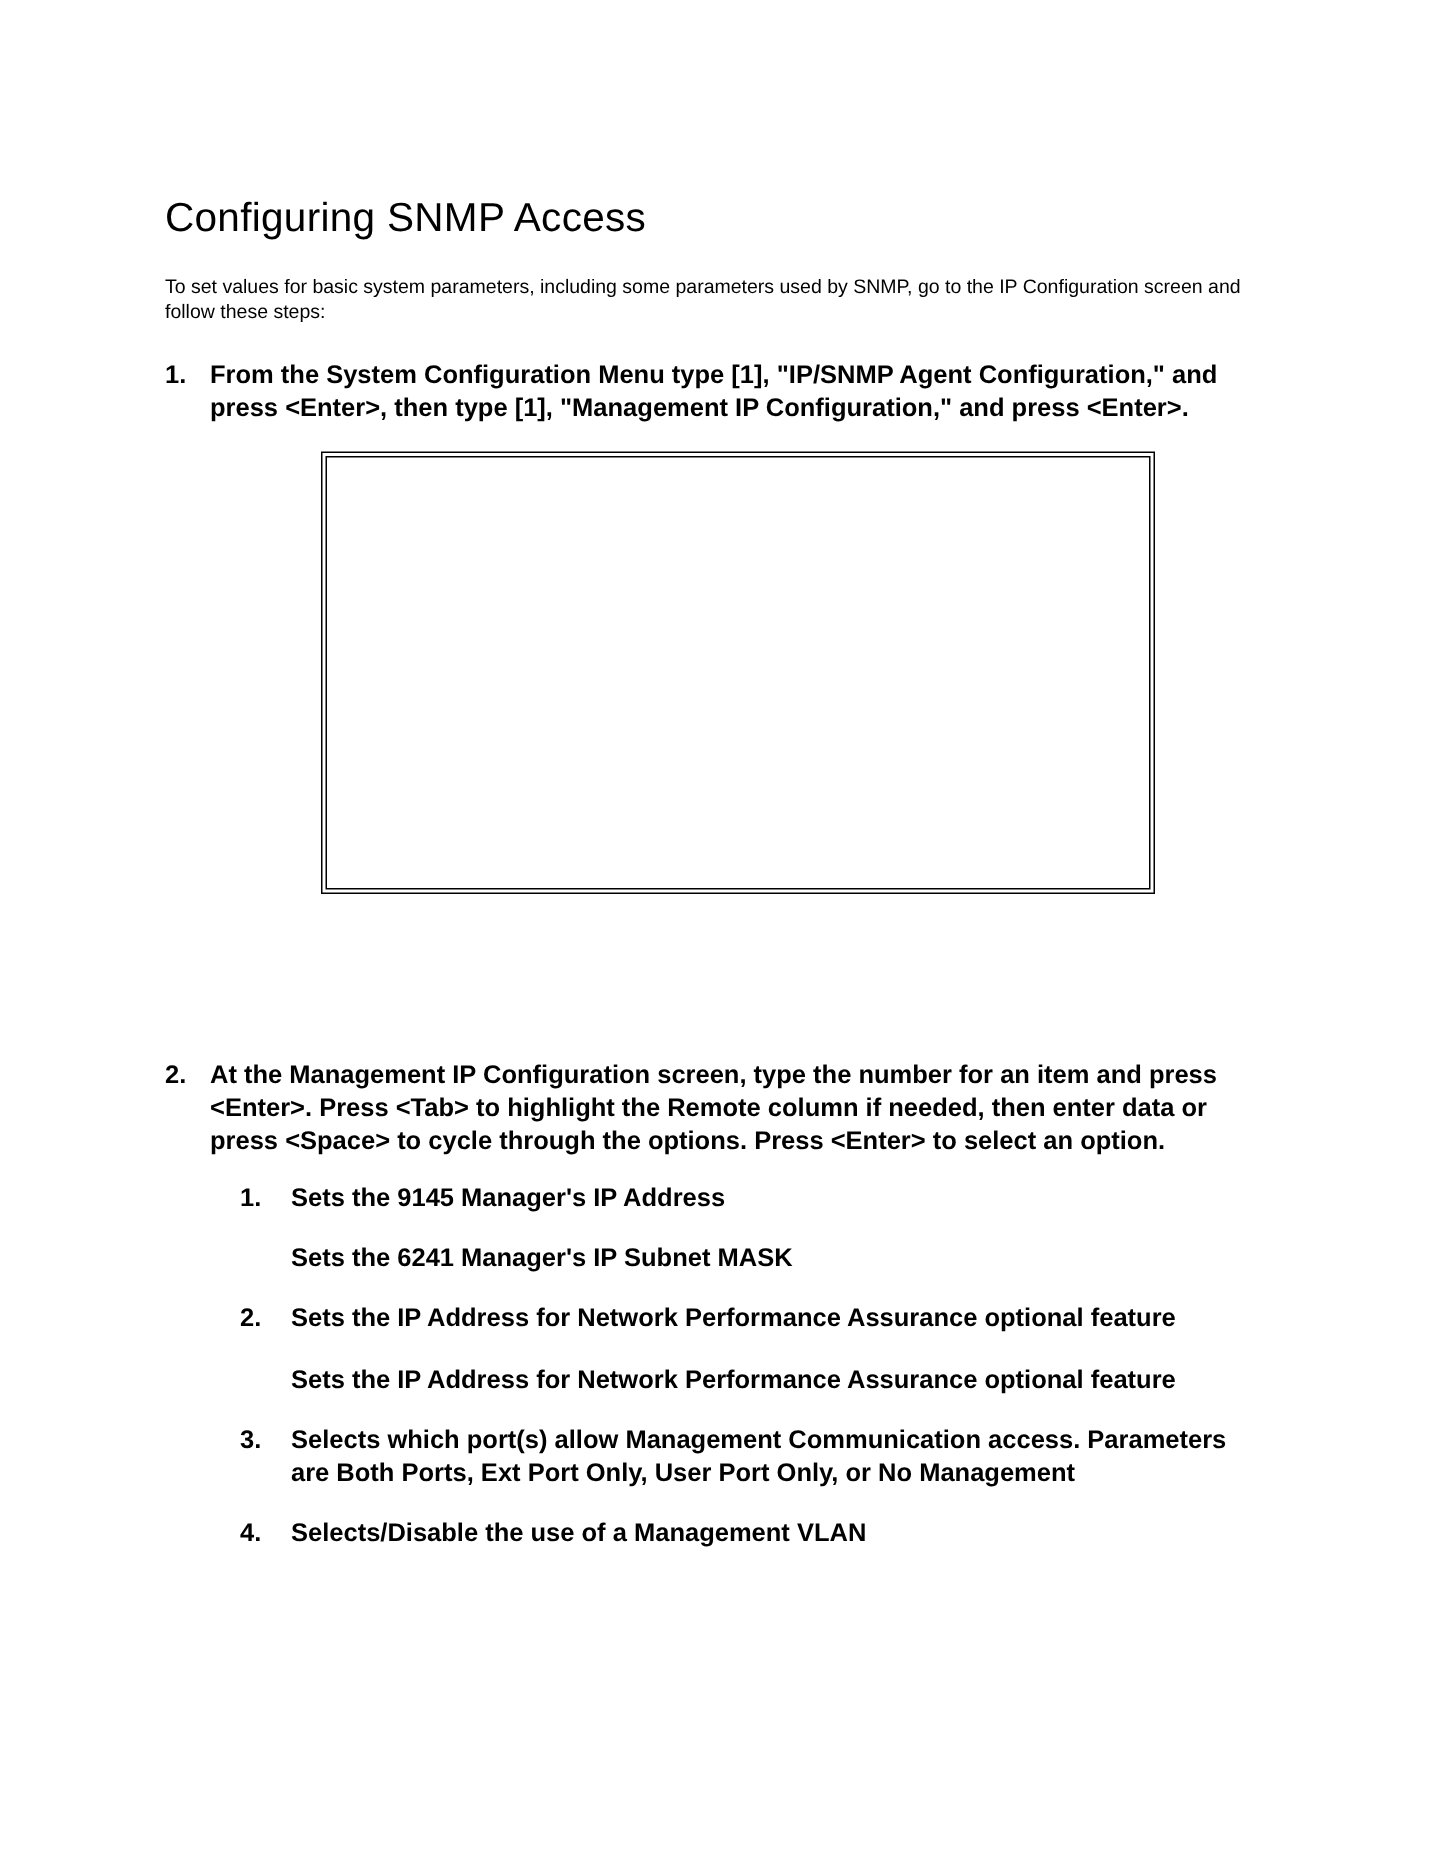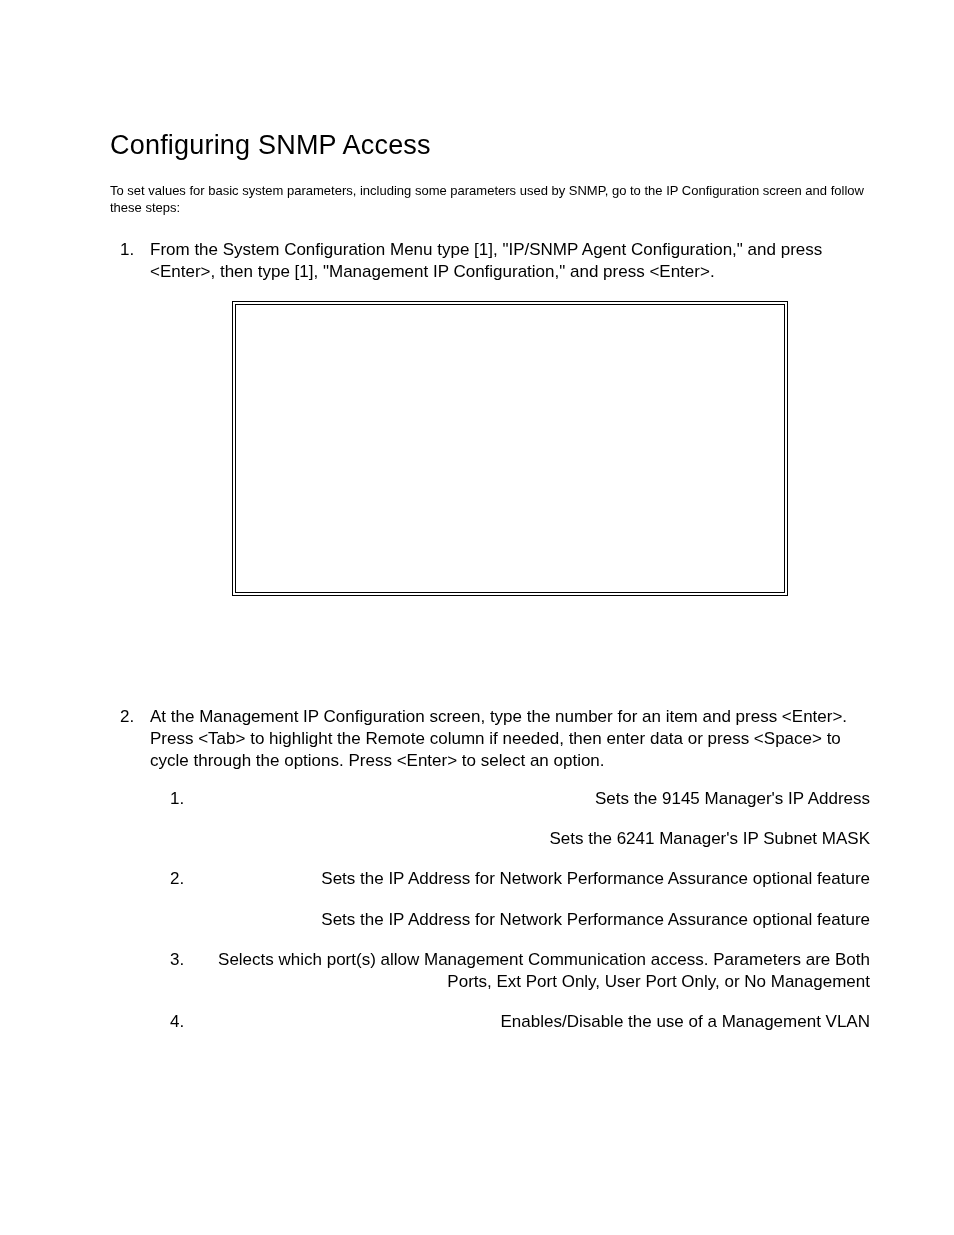"Configuring SNMP Access" .page { padding: 130px 74px 100px 110px -> 130px 110px 100px 110px }
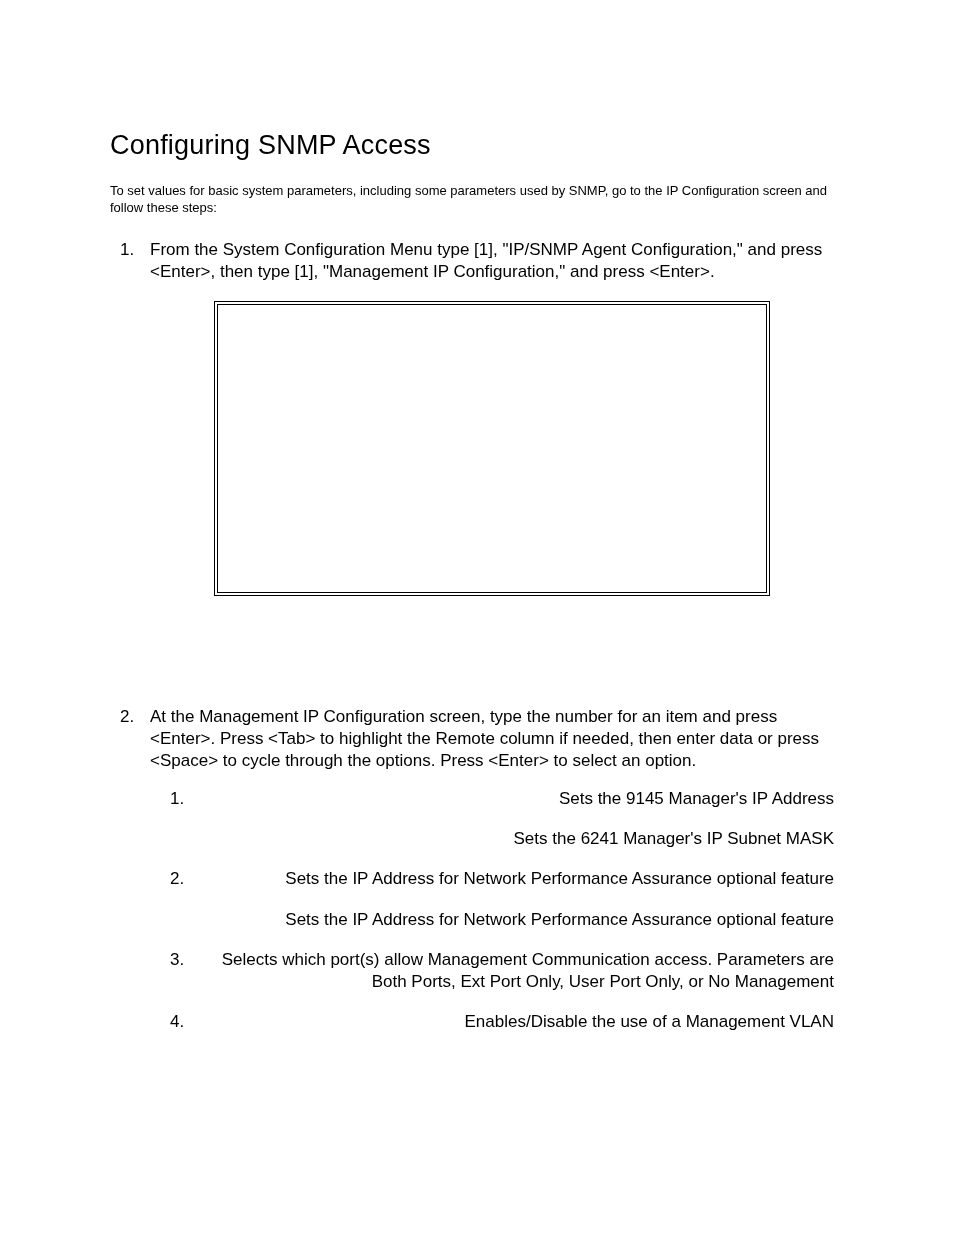"From the System Configuration Menu" ol.steps { font-weight: none -> bold; margin: 10px -> 0 }
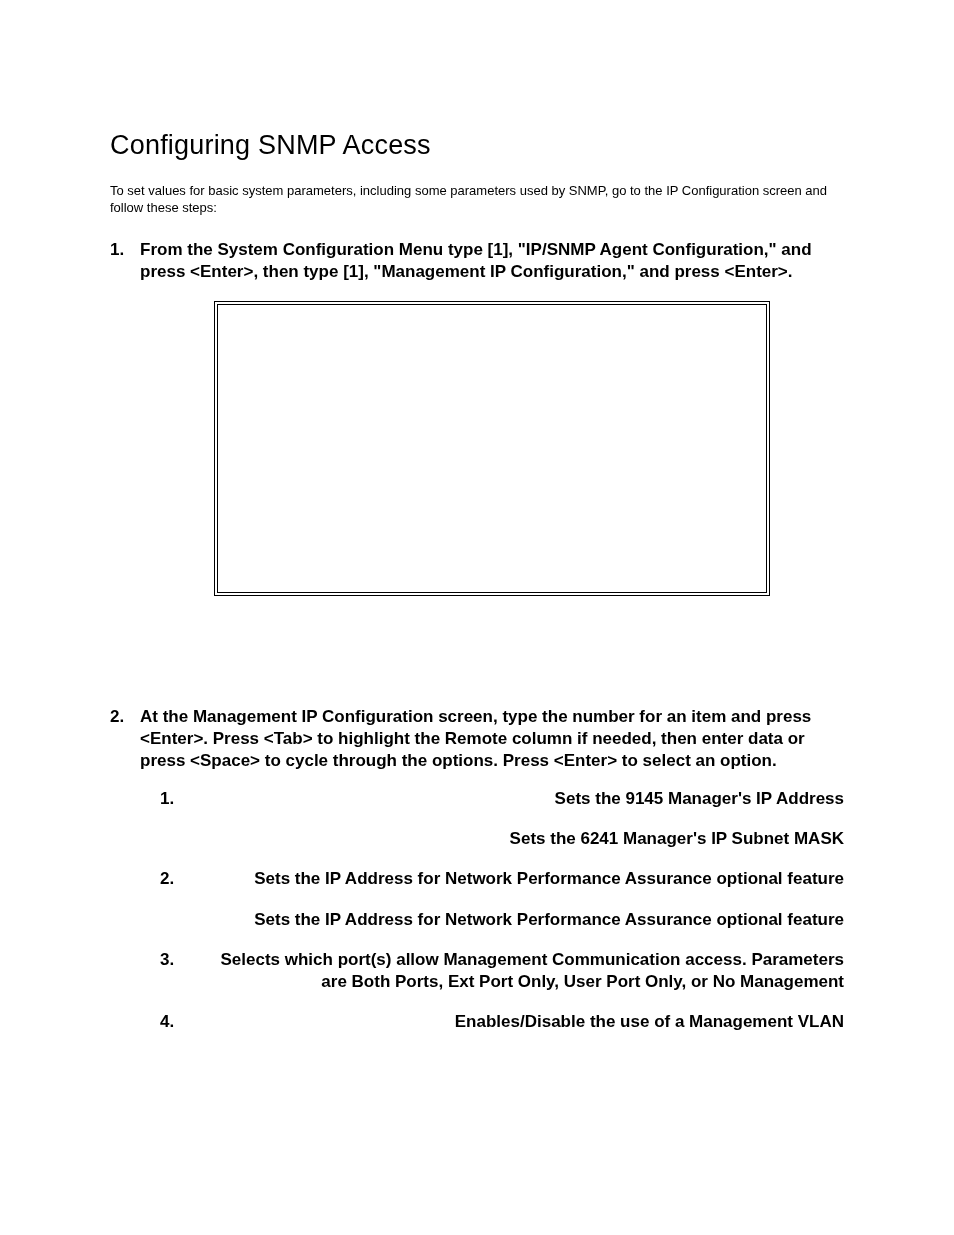"Sets the 9145 Manager's IP" ol.sub { text-align: right -> none }
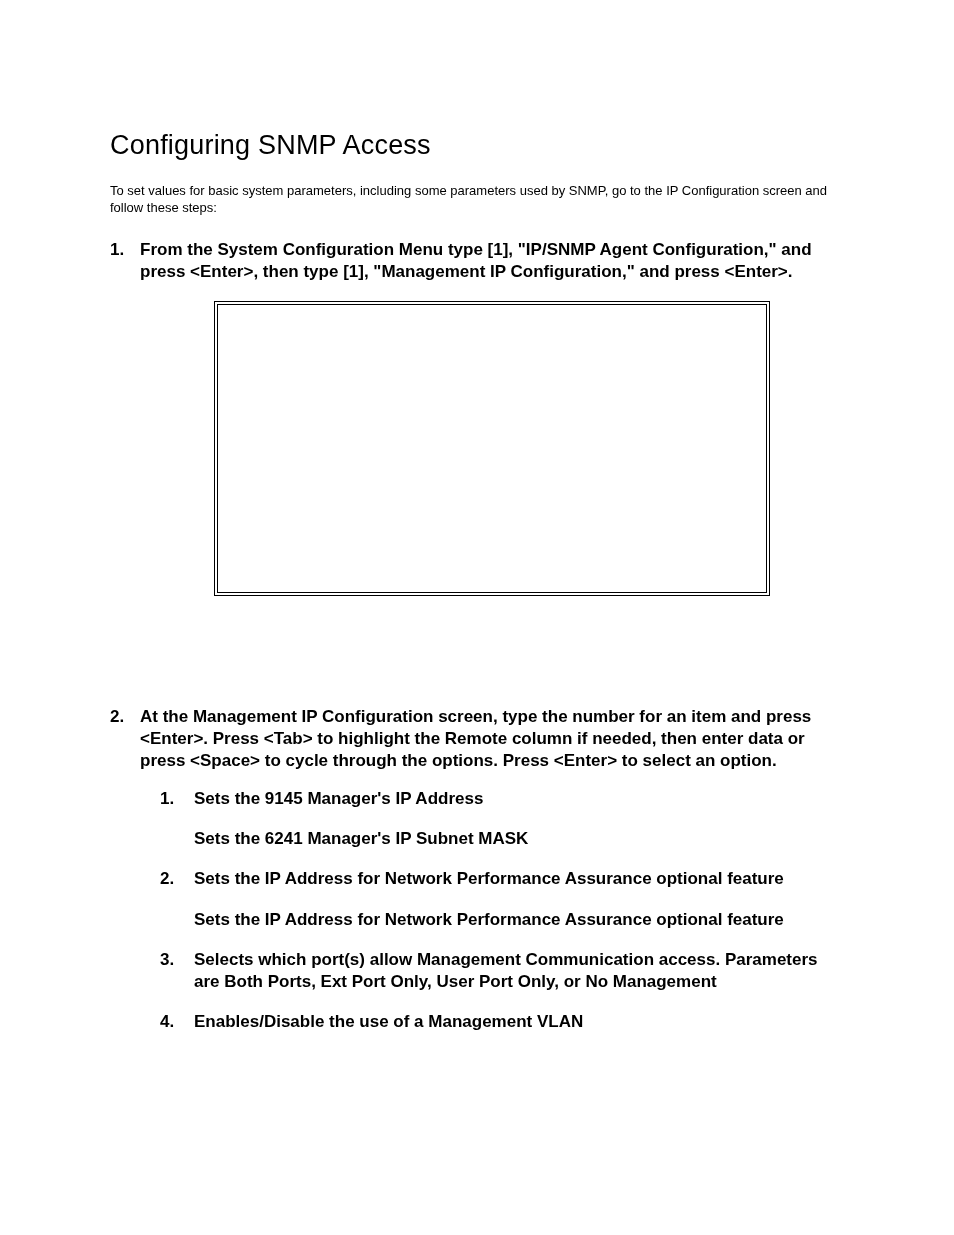"Enables/Disable the use of a" div.sub-desc { text: Enables/Disable -> Selects/Disable }
